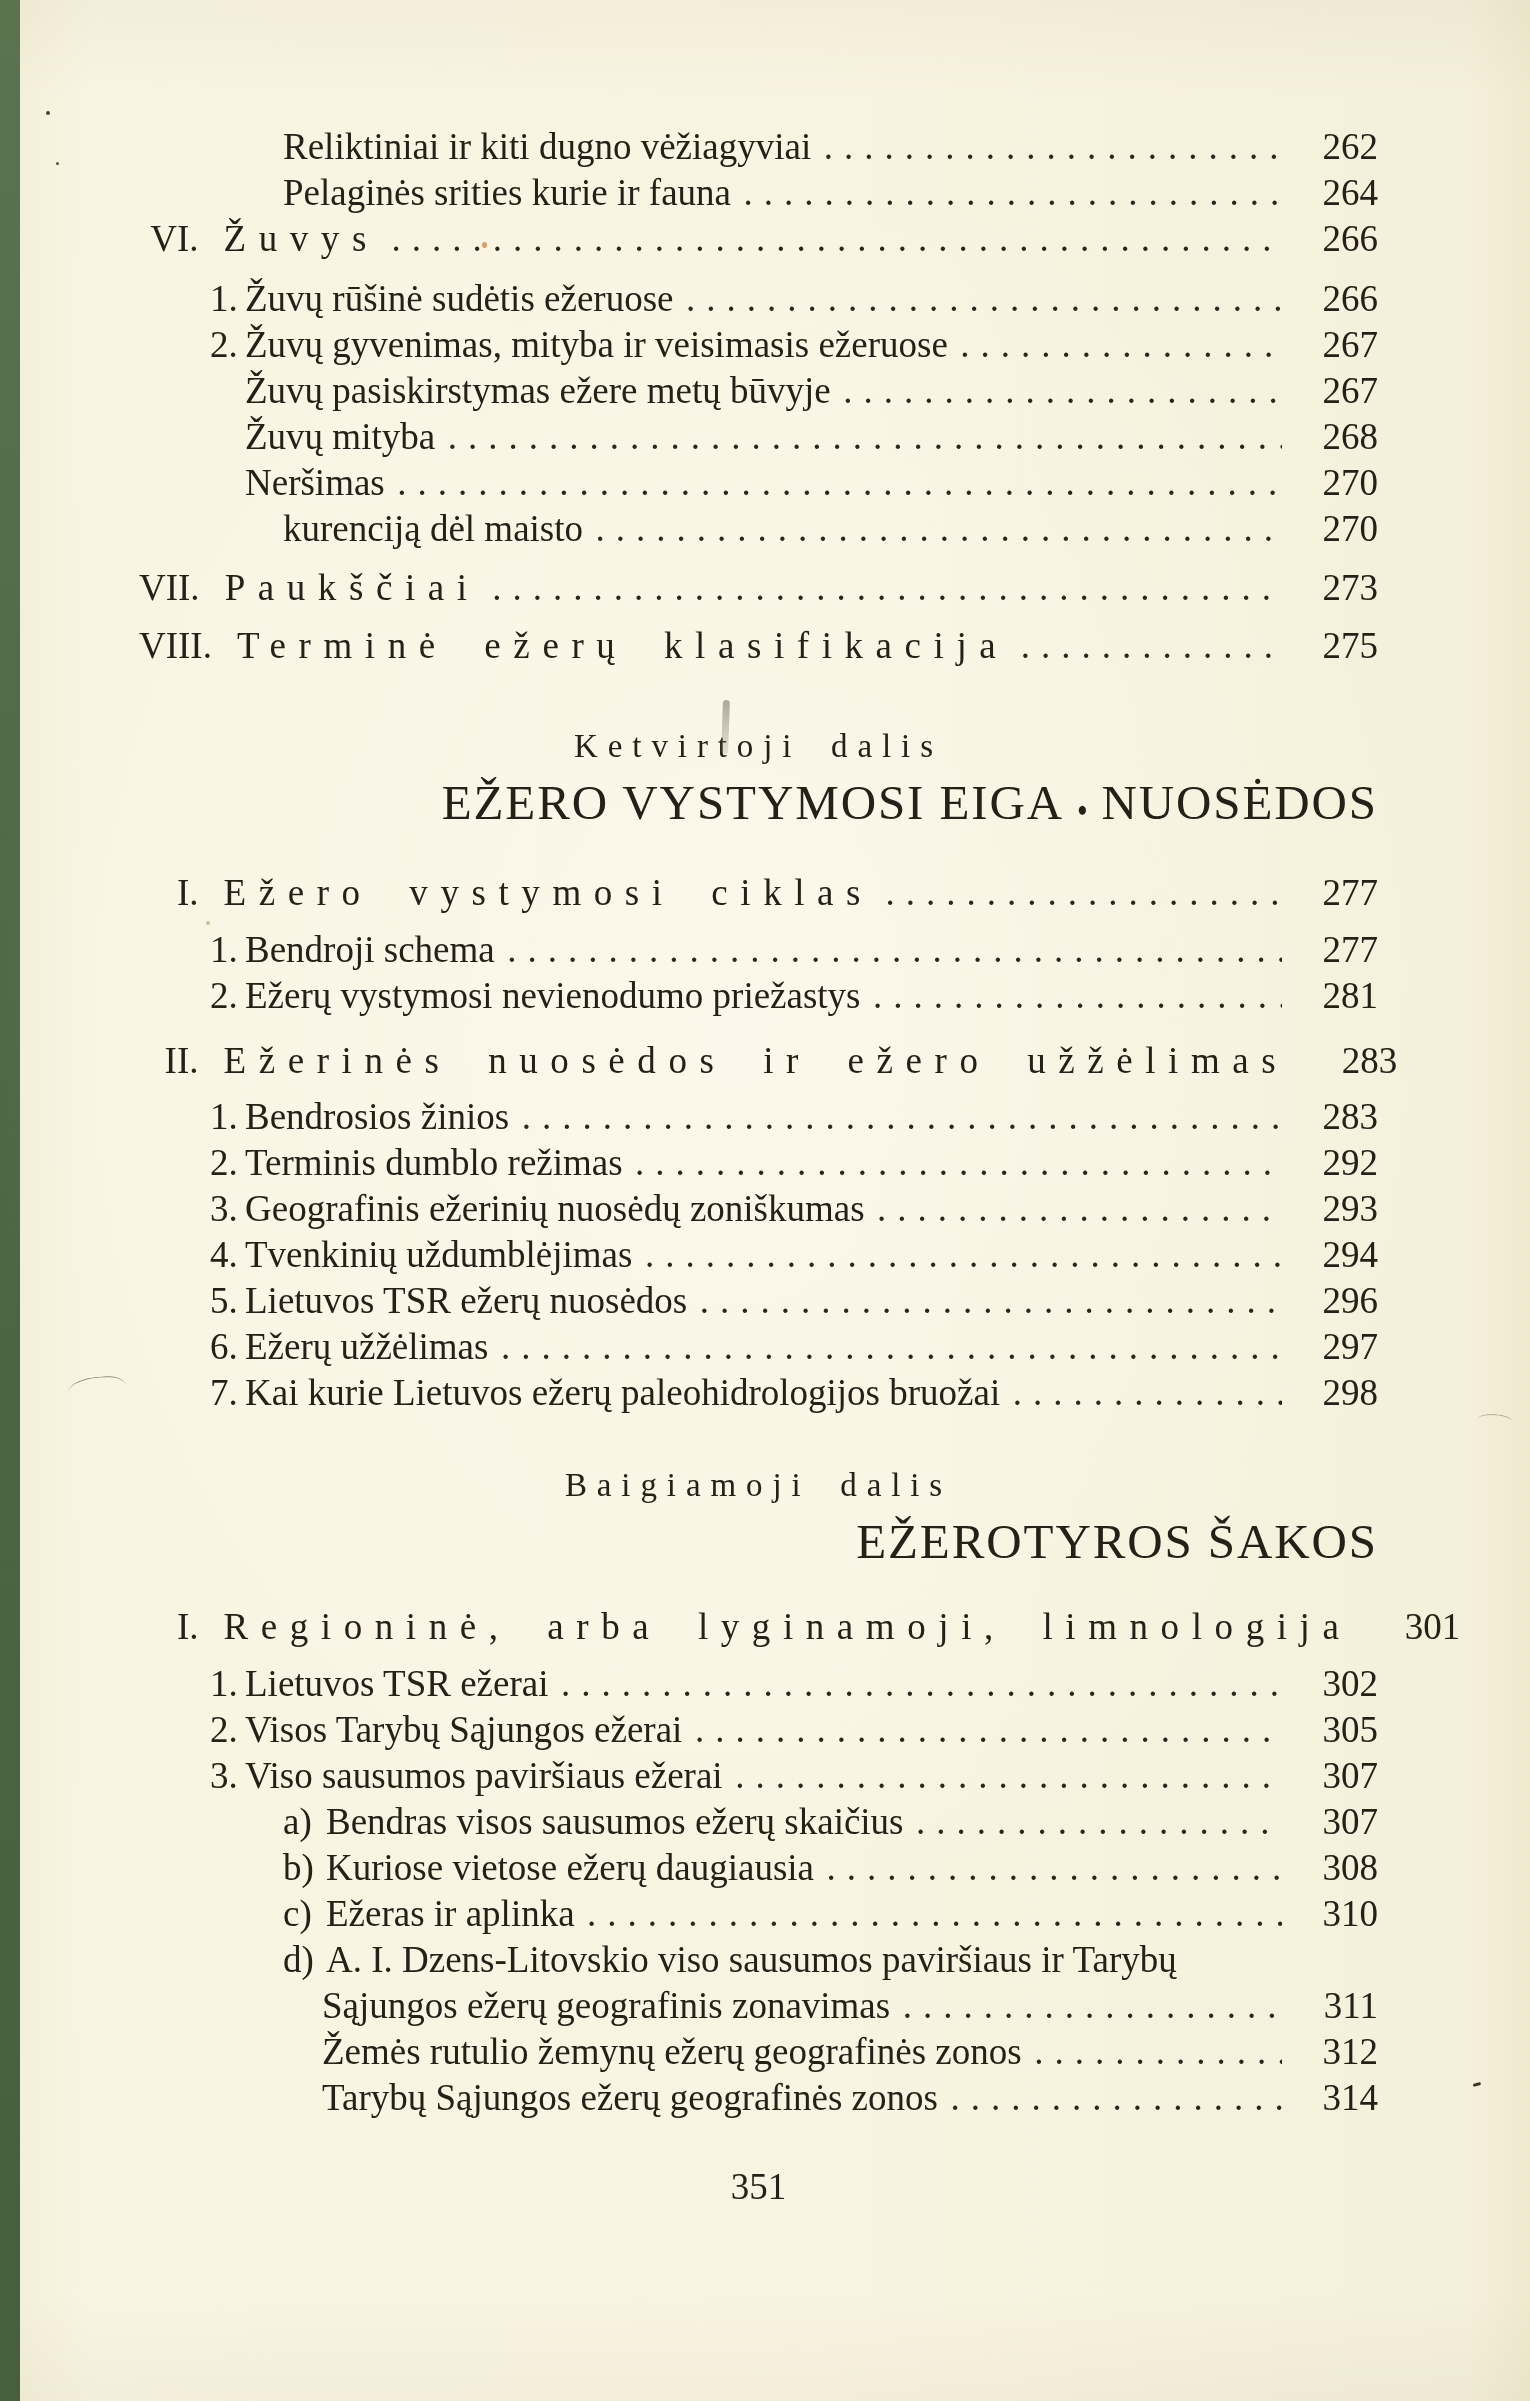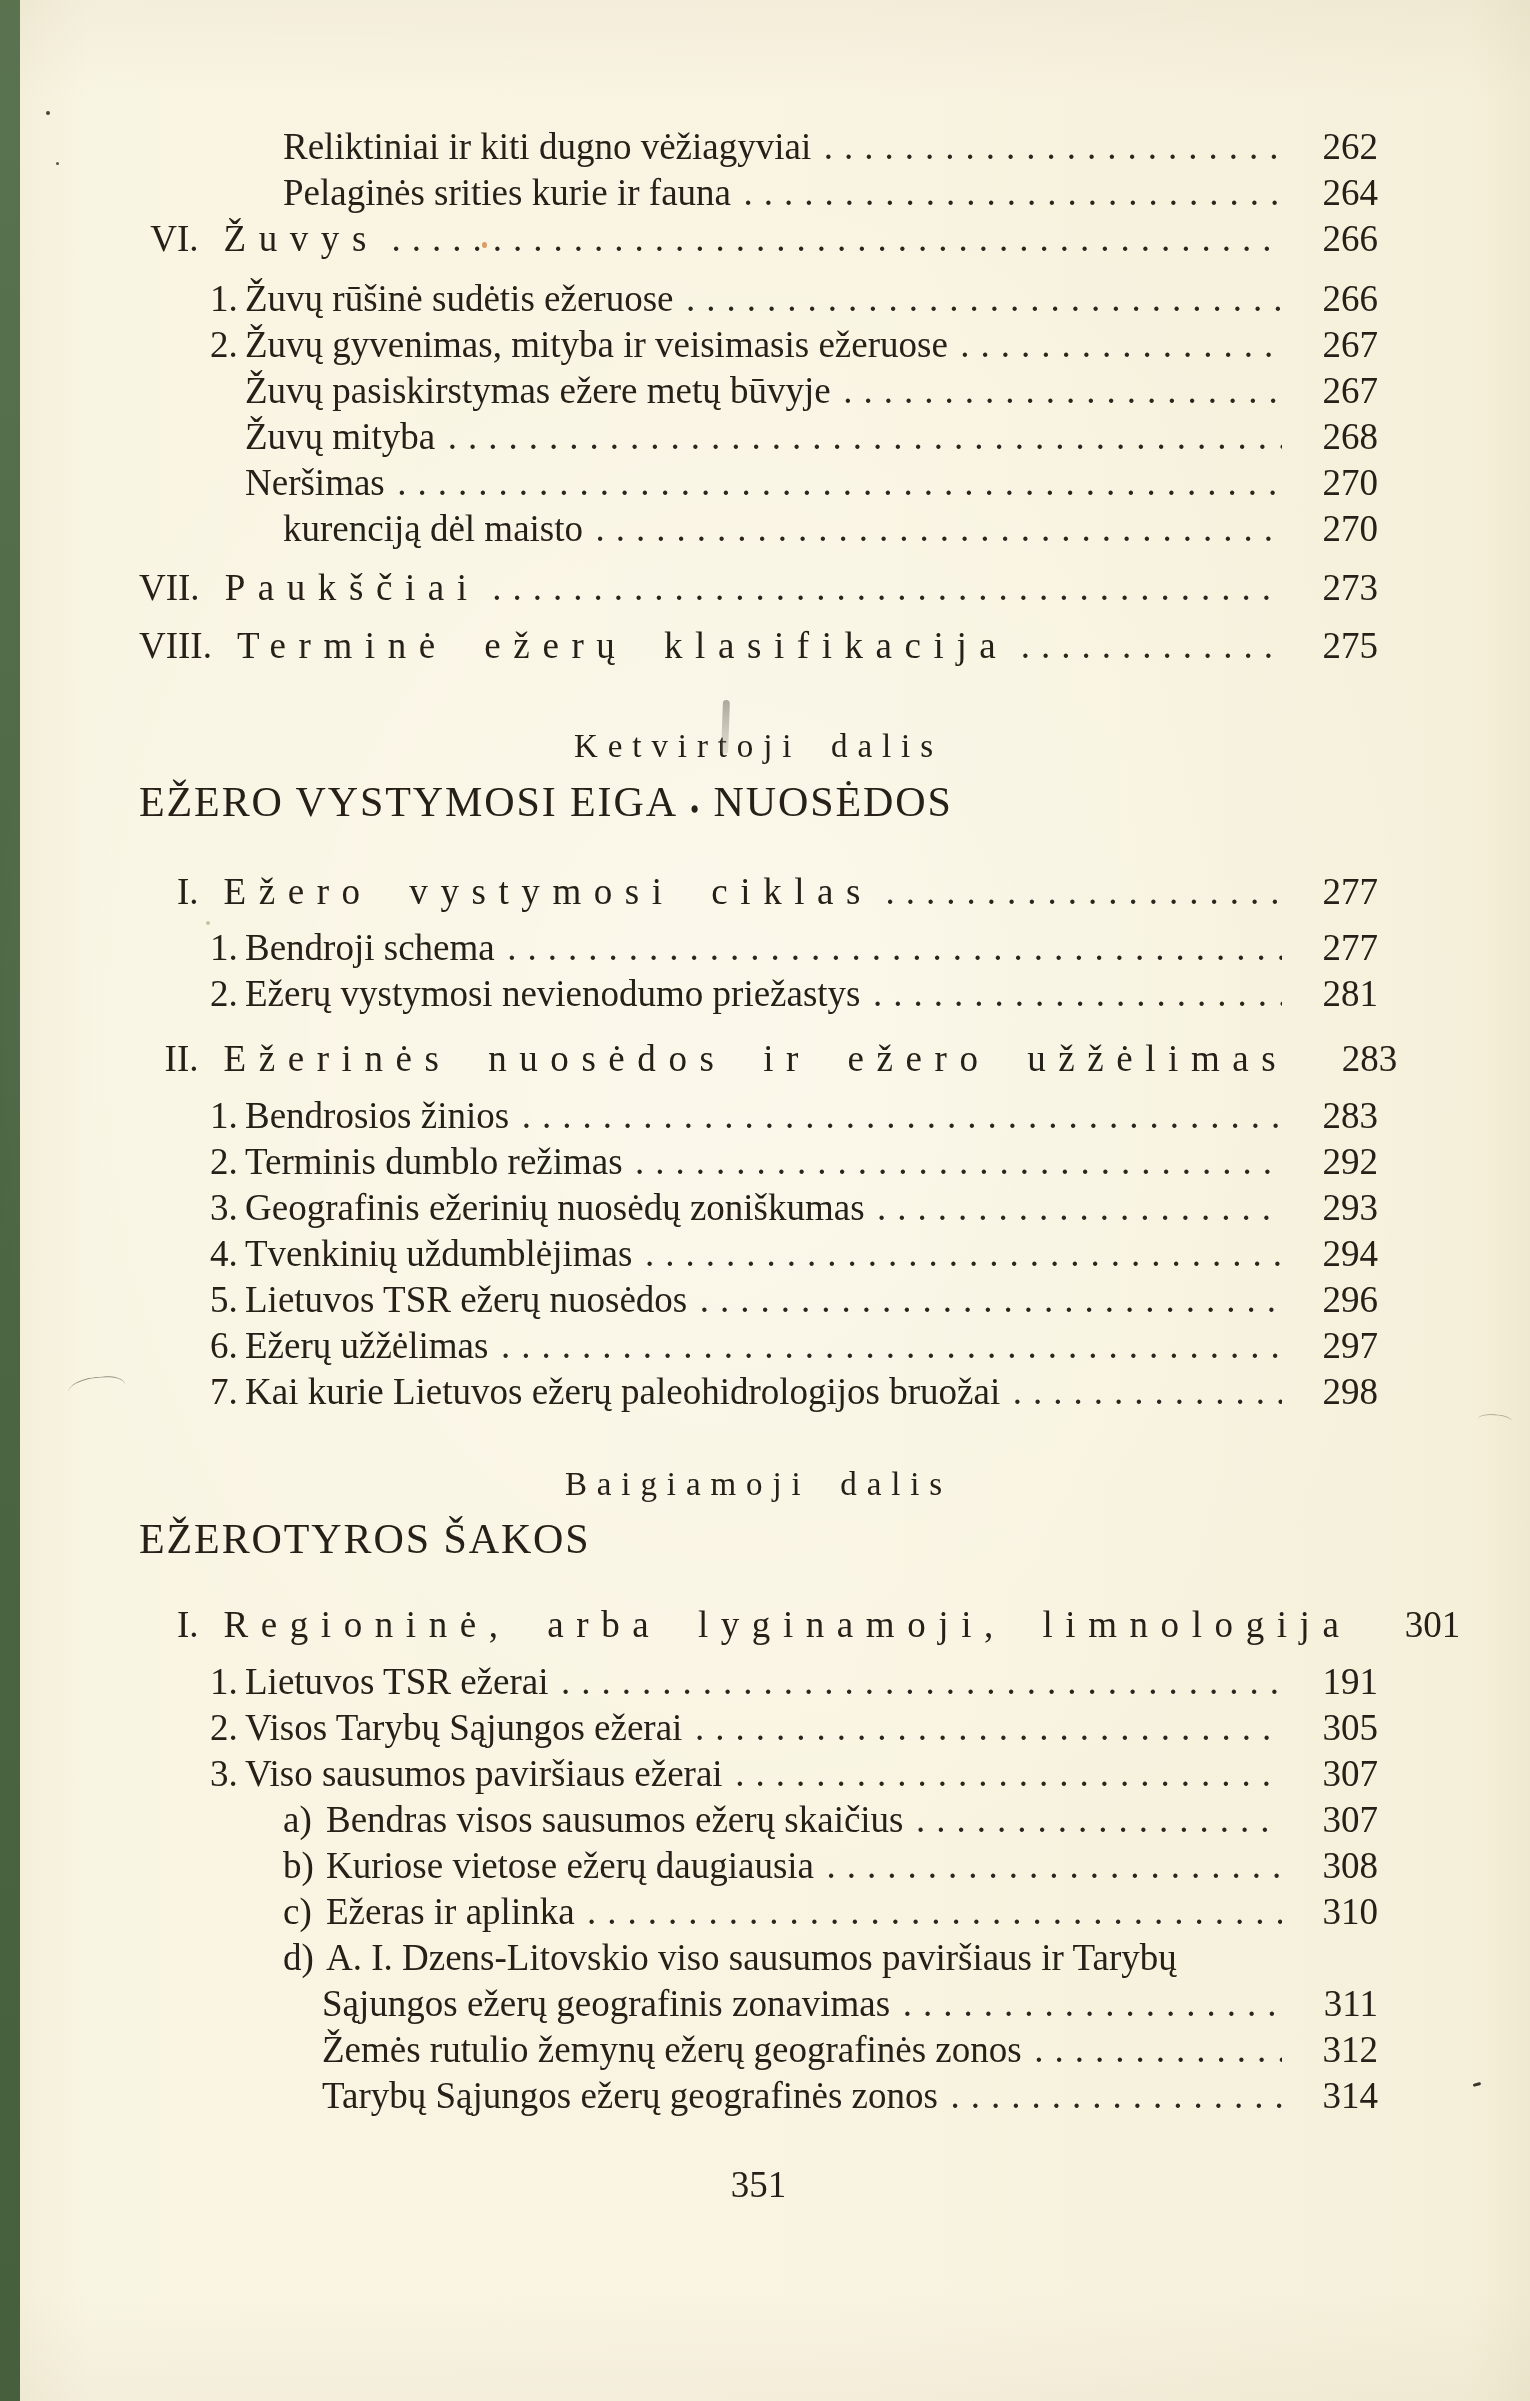"EŽERO VYSTYMOSI EIGA ● NUOSĖDOS" .big-title { font-size: 42px -> 49px; text-align: left -> right }
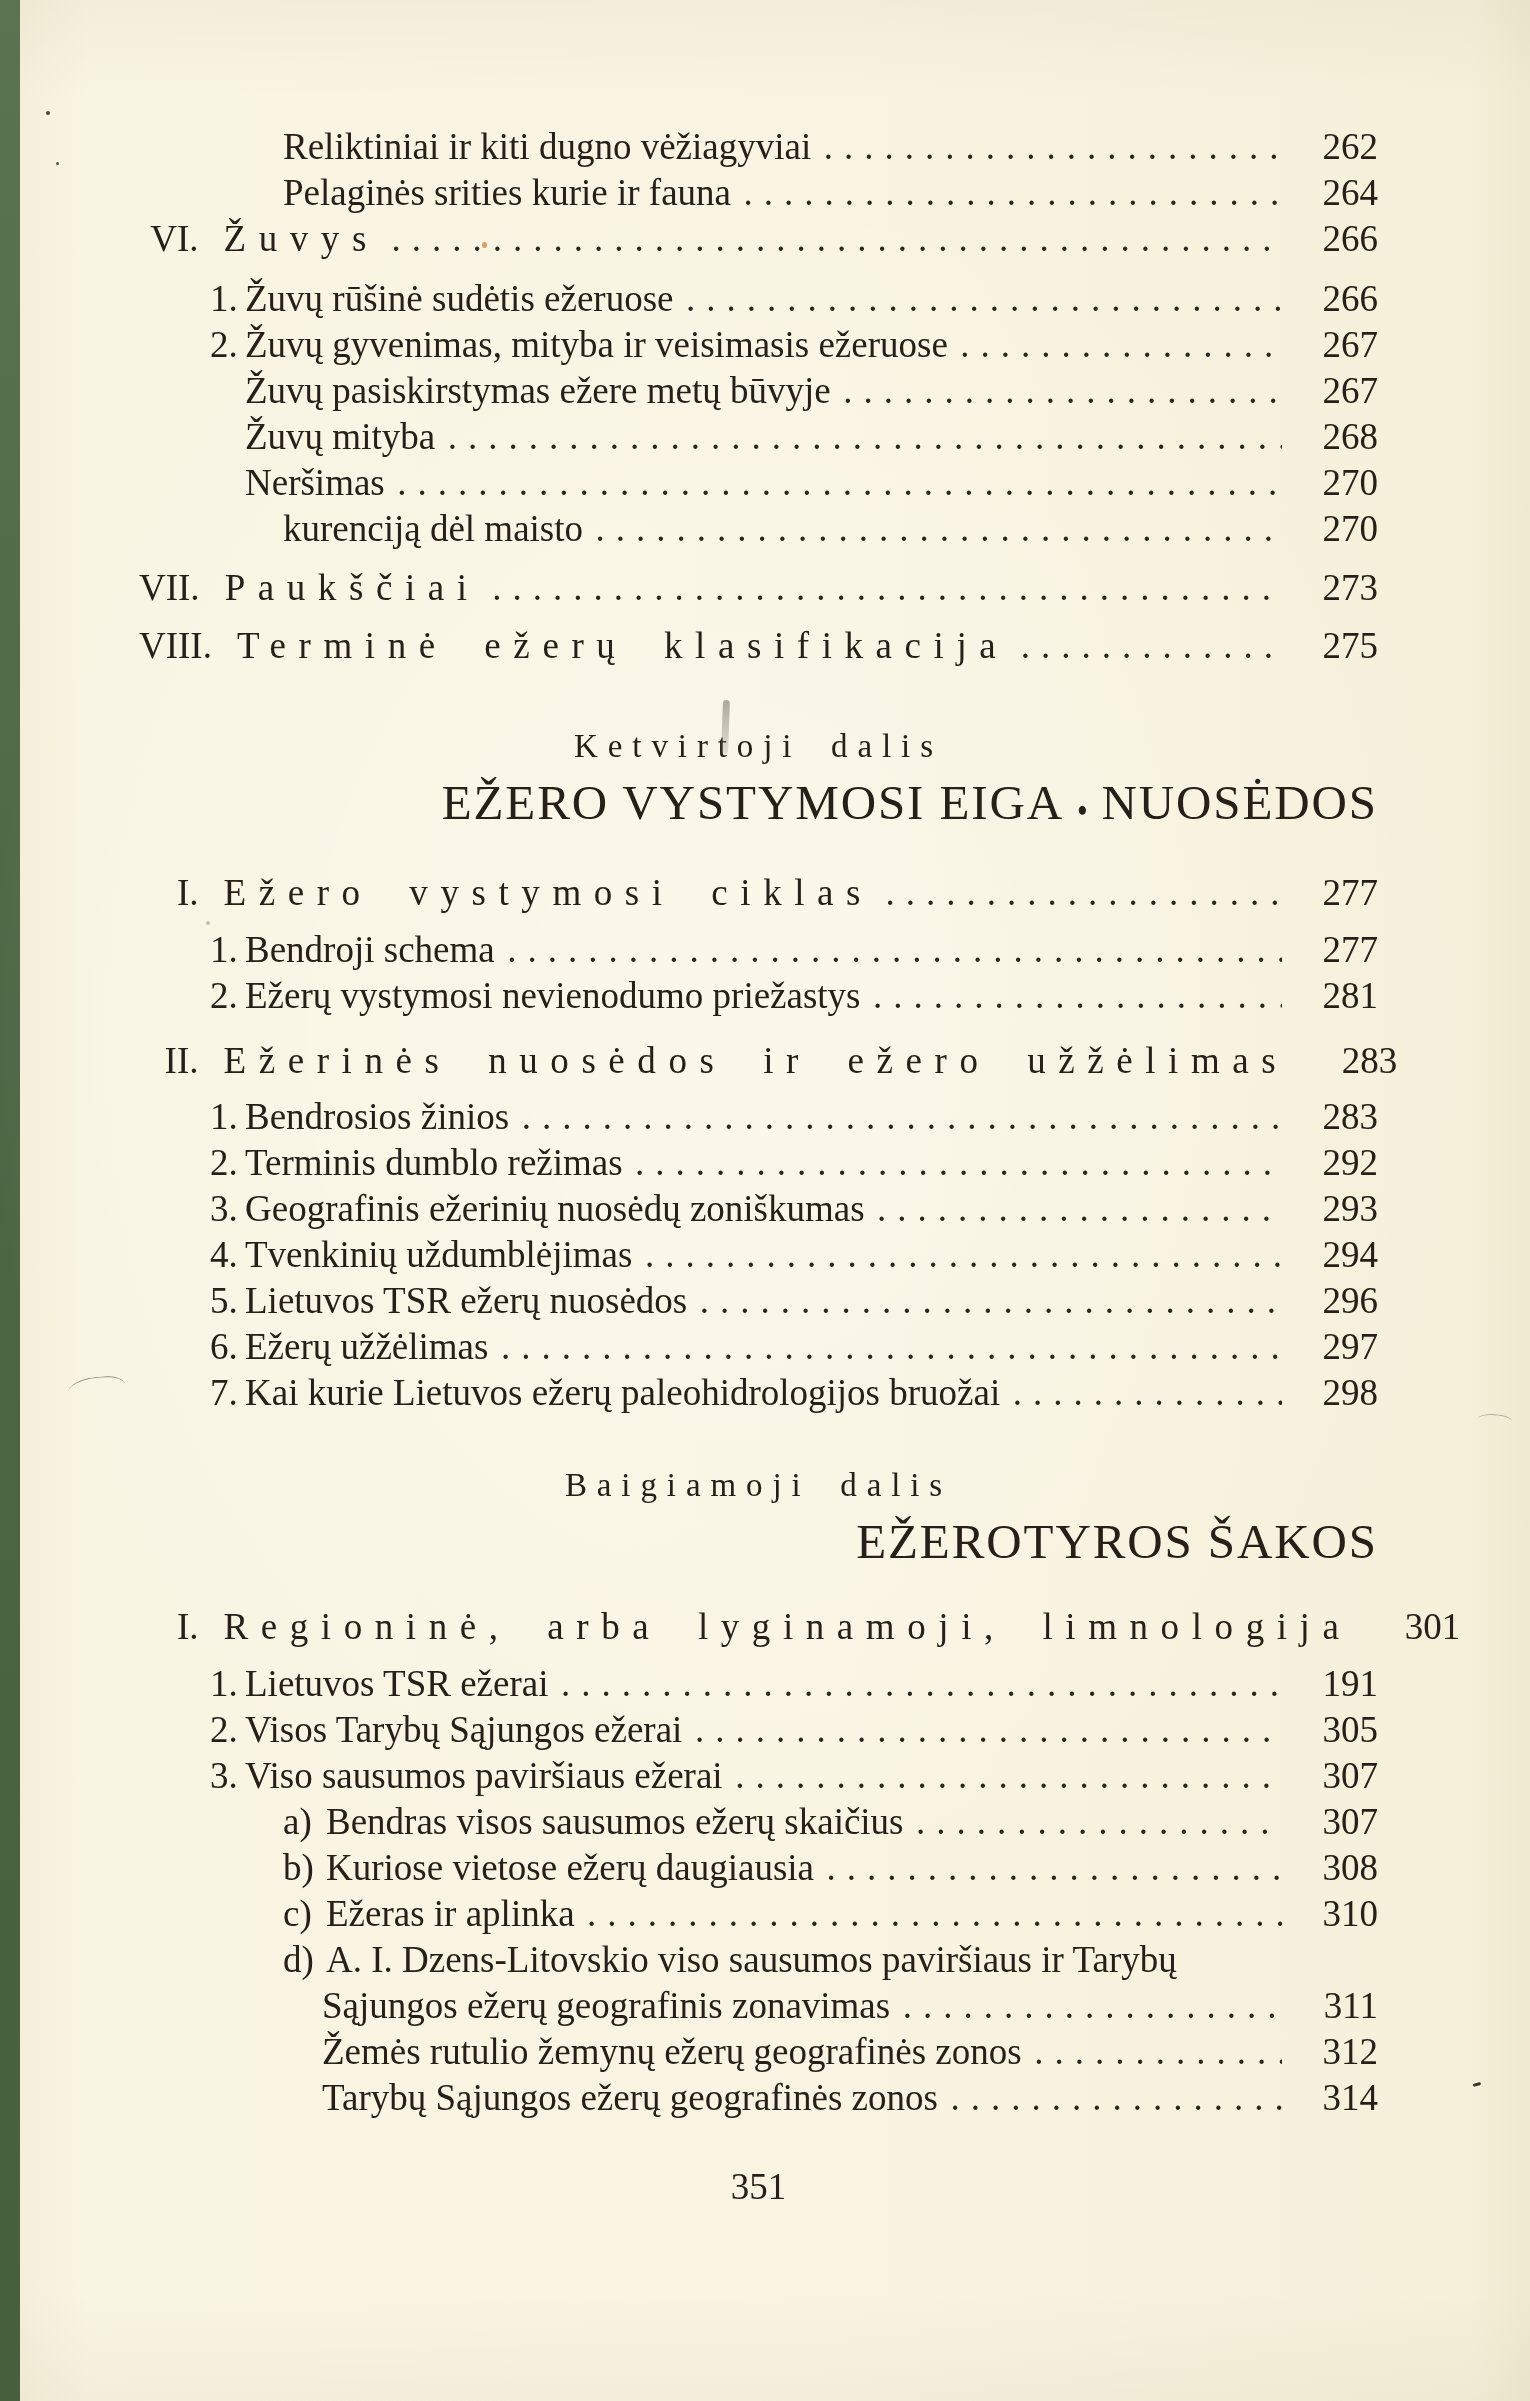"191" span.pg { text: 191 -> 302 }
